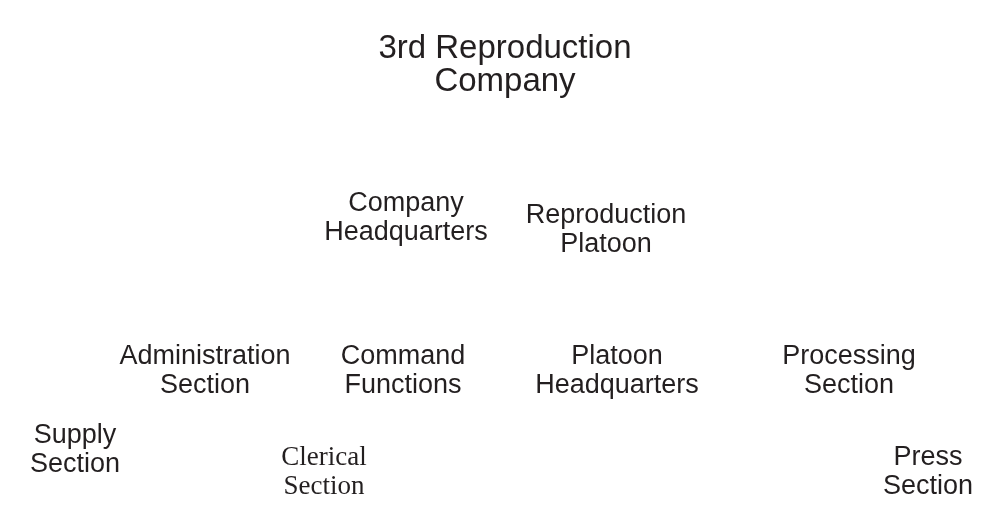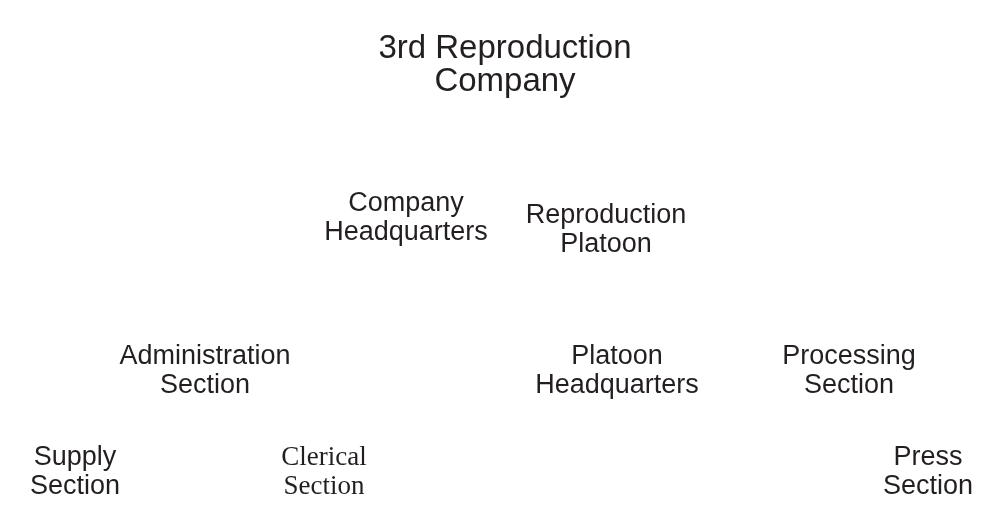"Command" div.node { html: none -> <div>Command Functions</div> }
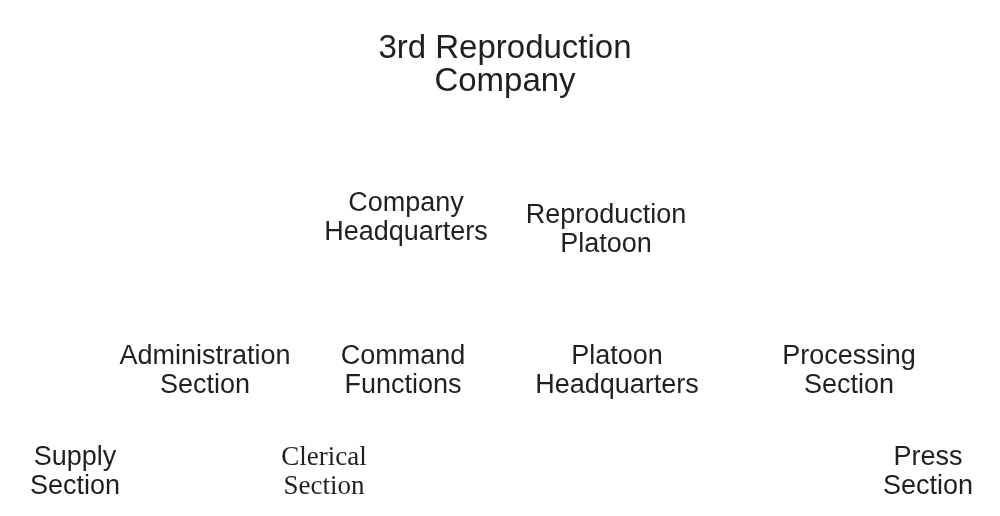"Supply" div.node { top: 442px -> 420px }
